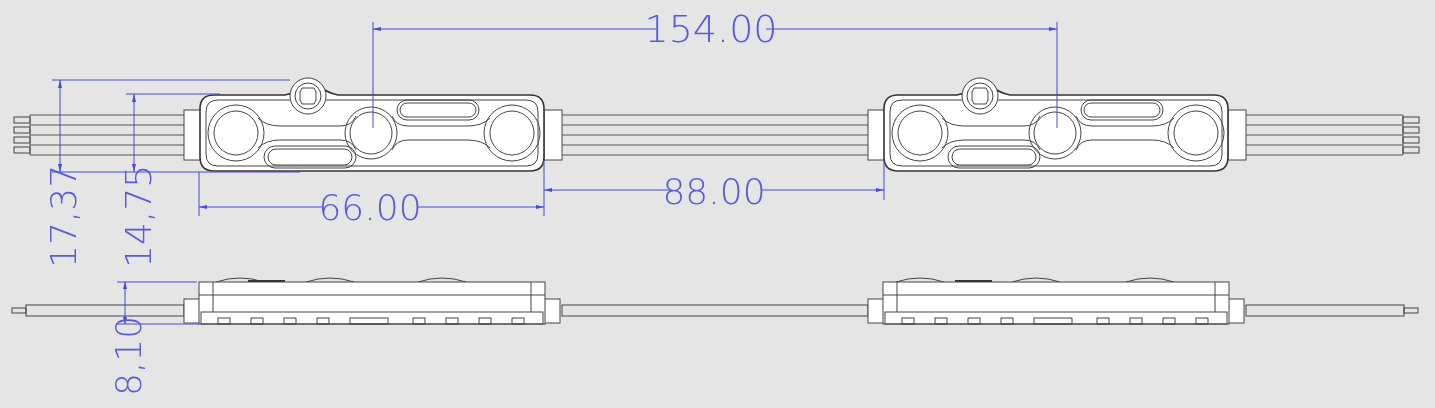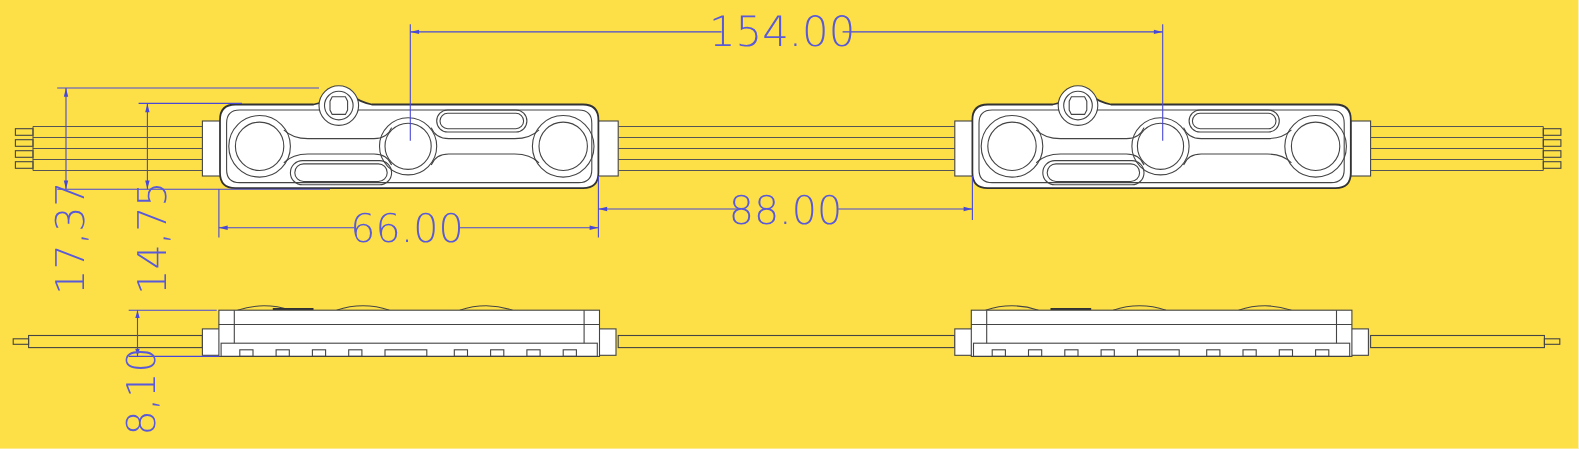"154.00" #canvas { background: #fde047 -> #e5e5e5 }
